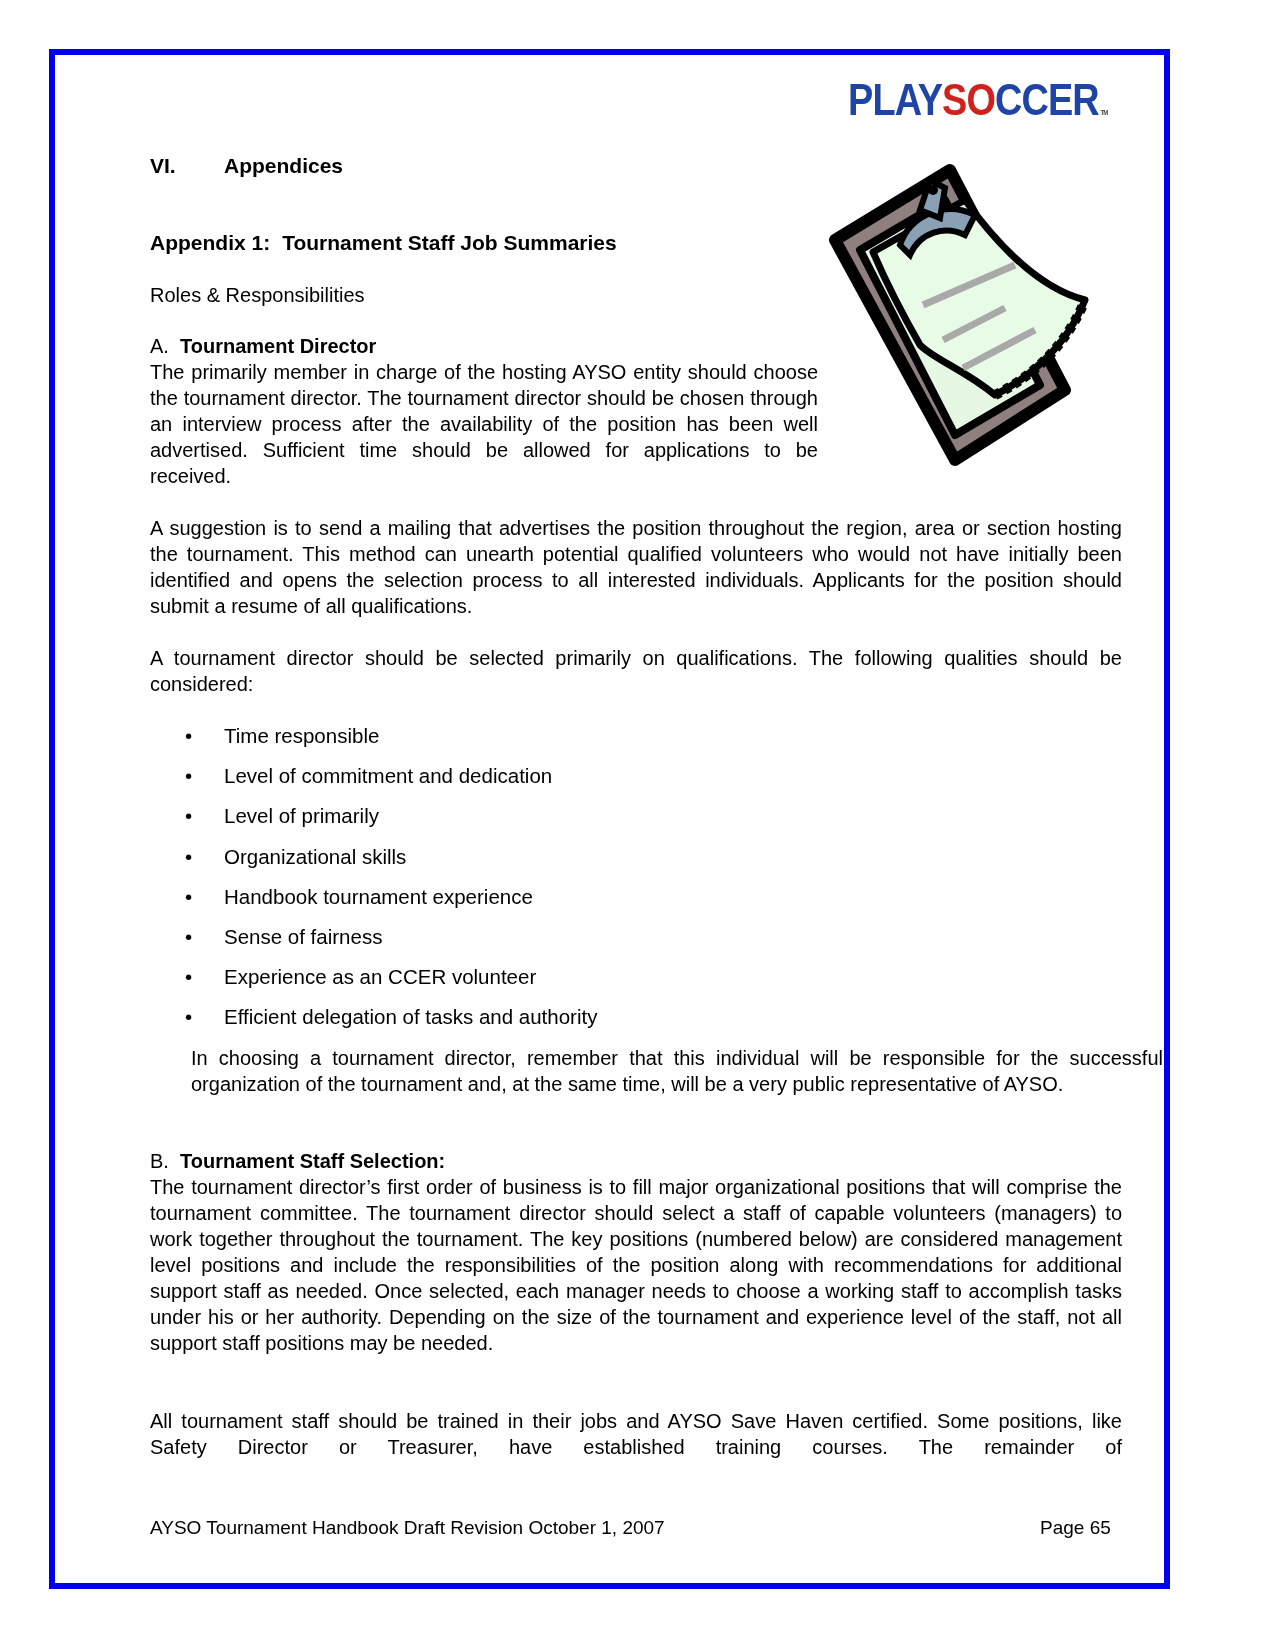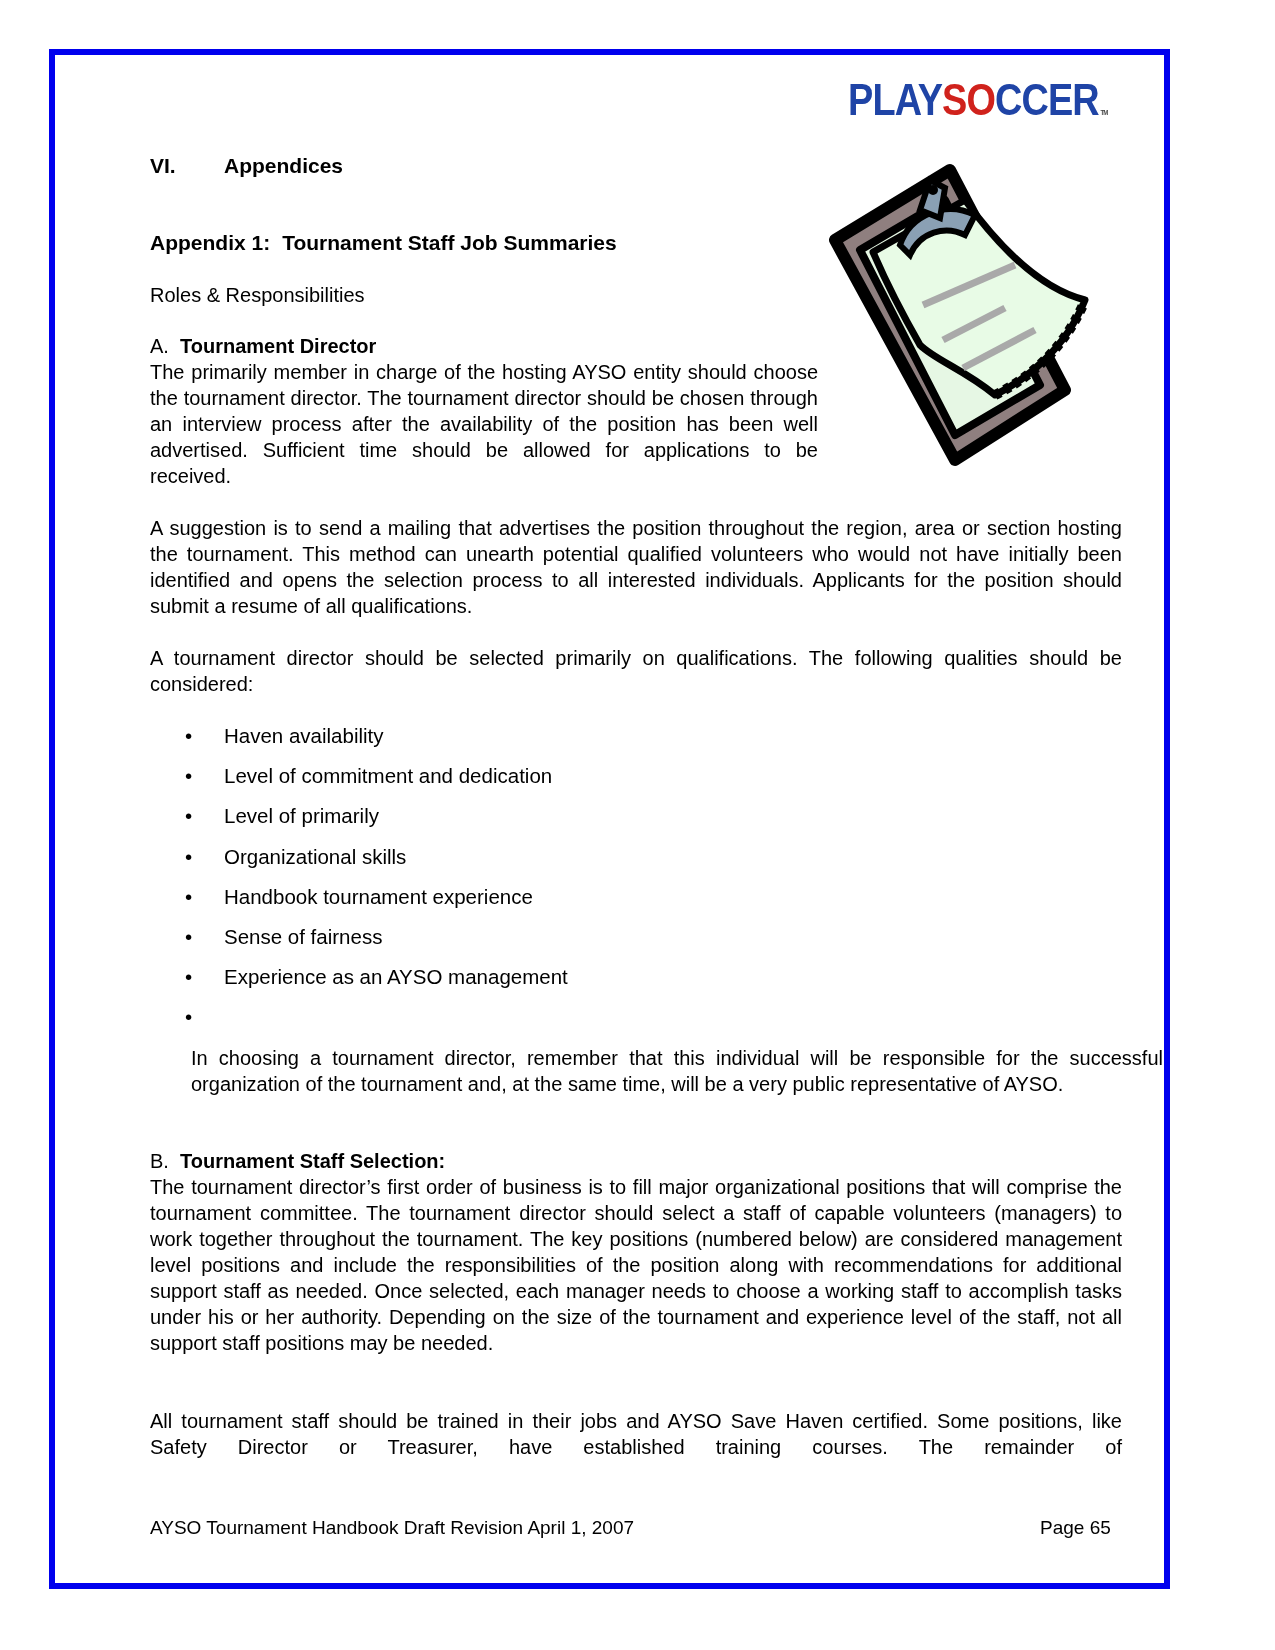"Haven availability" span { text: Haven availability -> Time responsible }
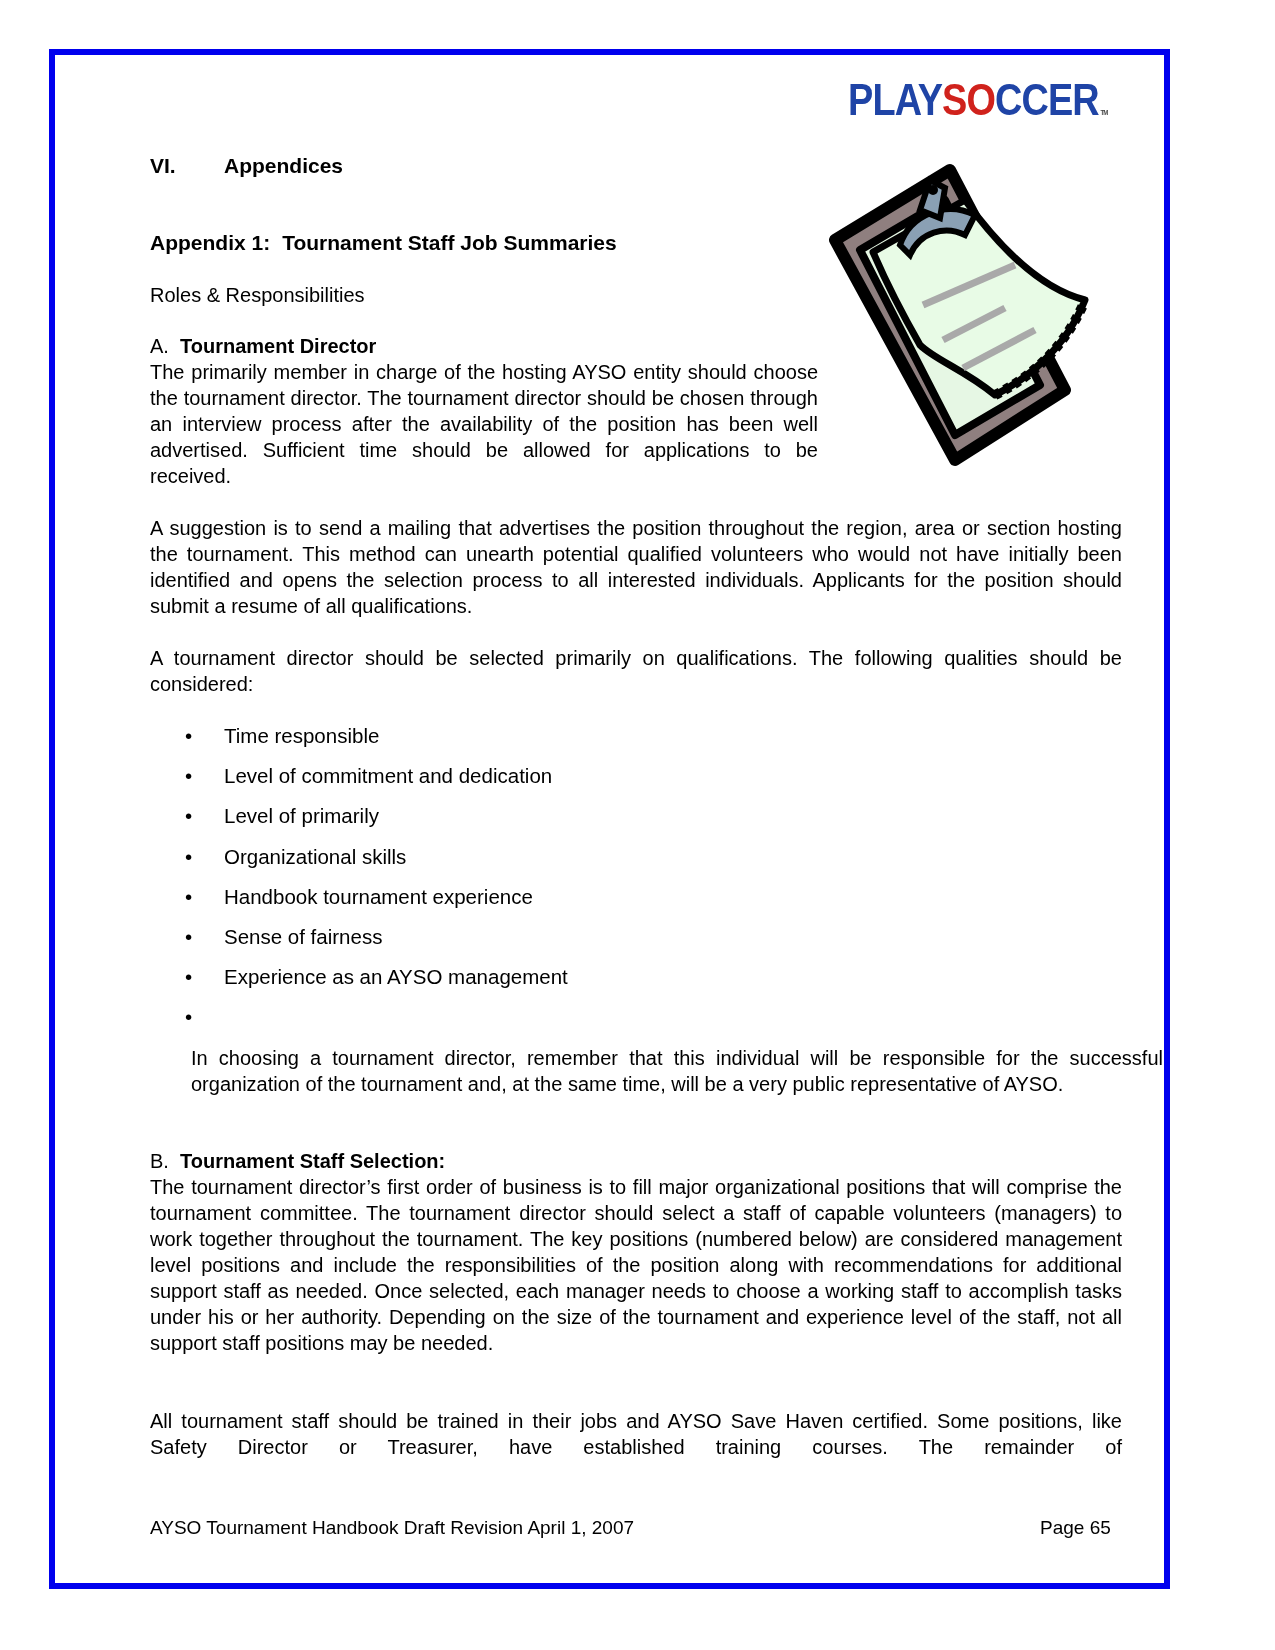"Experience as an AYSO management" span { text: AYSO management -> CCER volunteer }
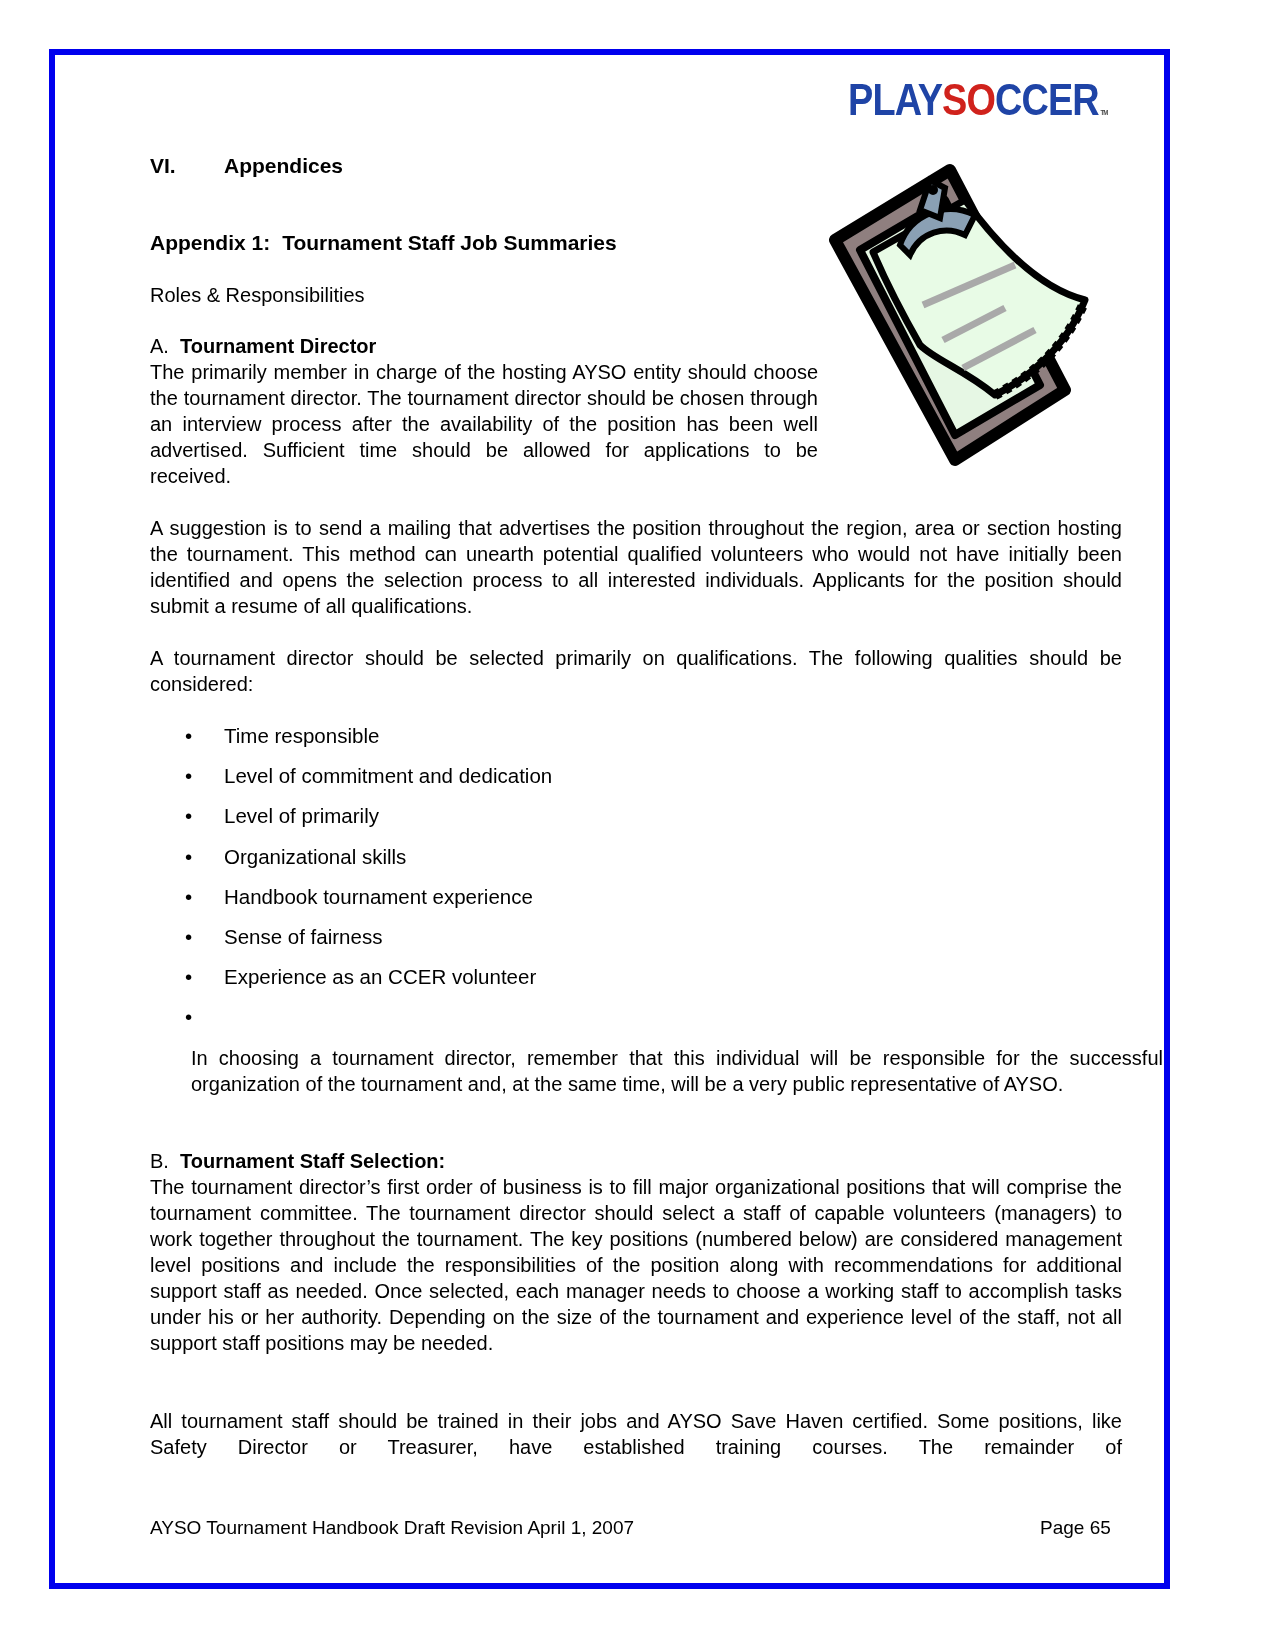"Efficient delegation of tasks and" span { html: none -> <span>Efficient delegation of tasks and authority</span> }
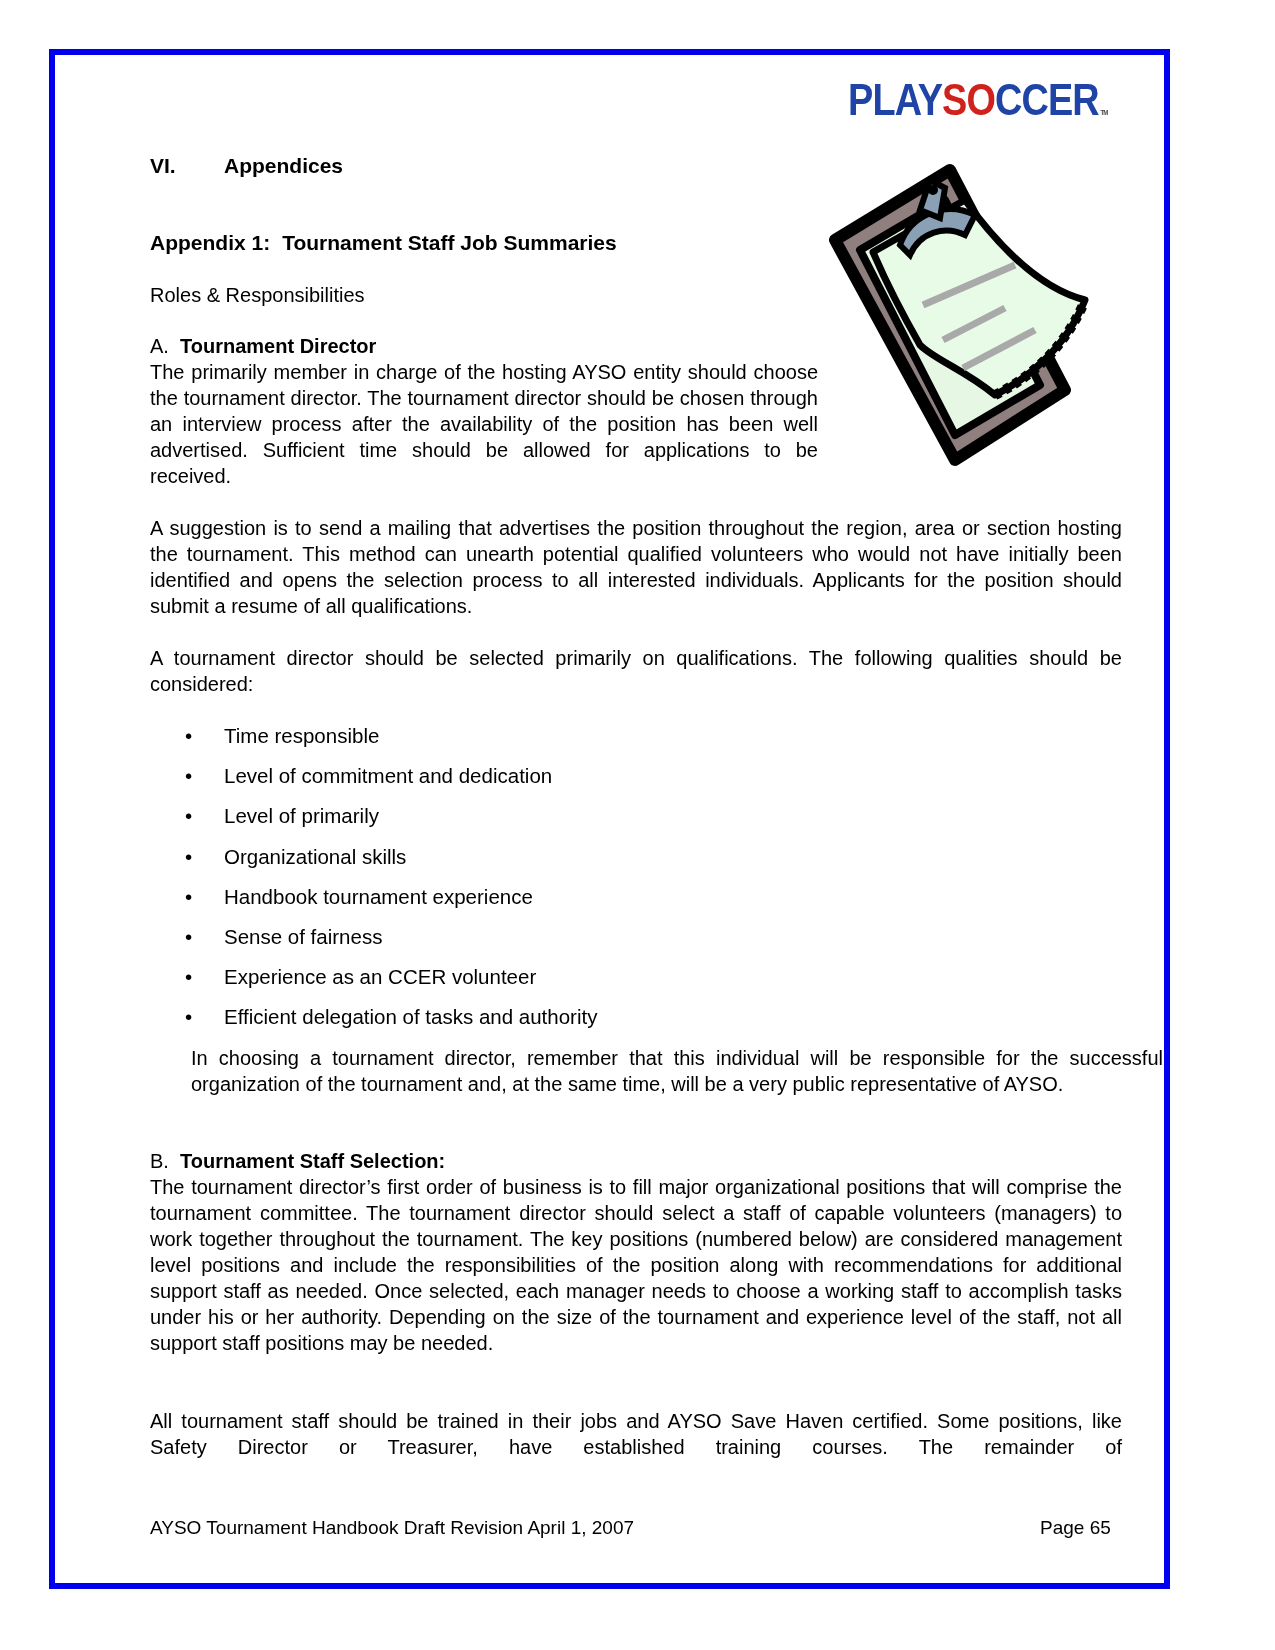"AYSO Tournament Handbook Draft Revision" div.text { text: April -> October }
